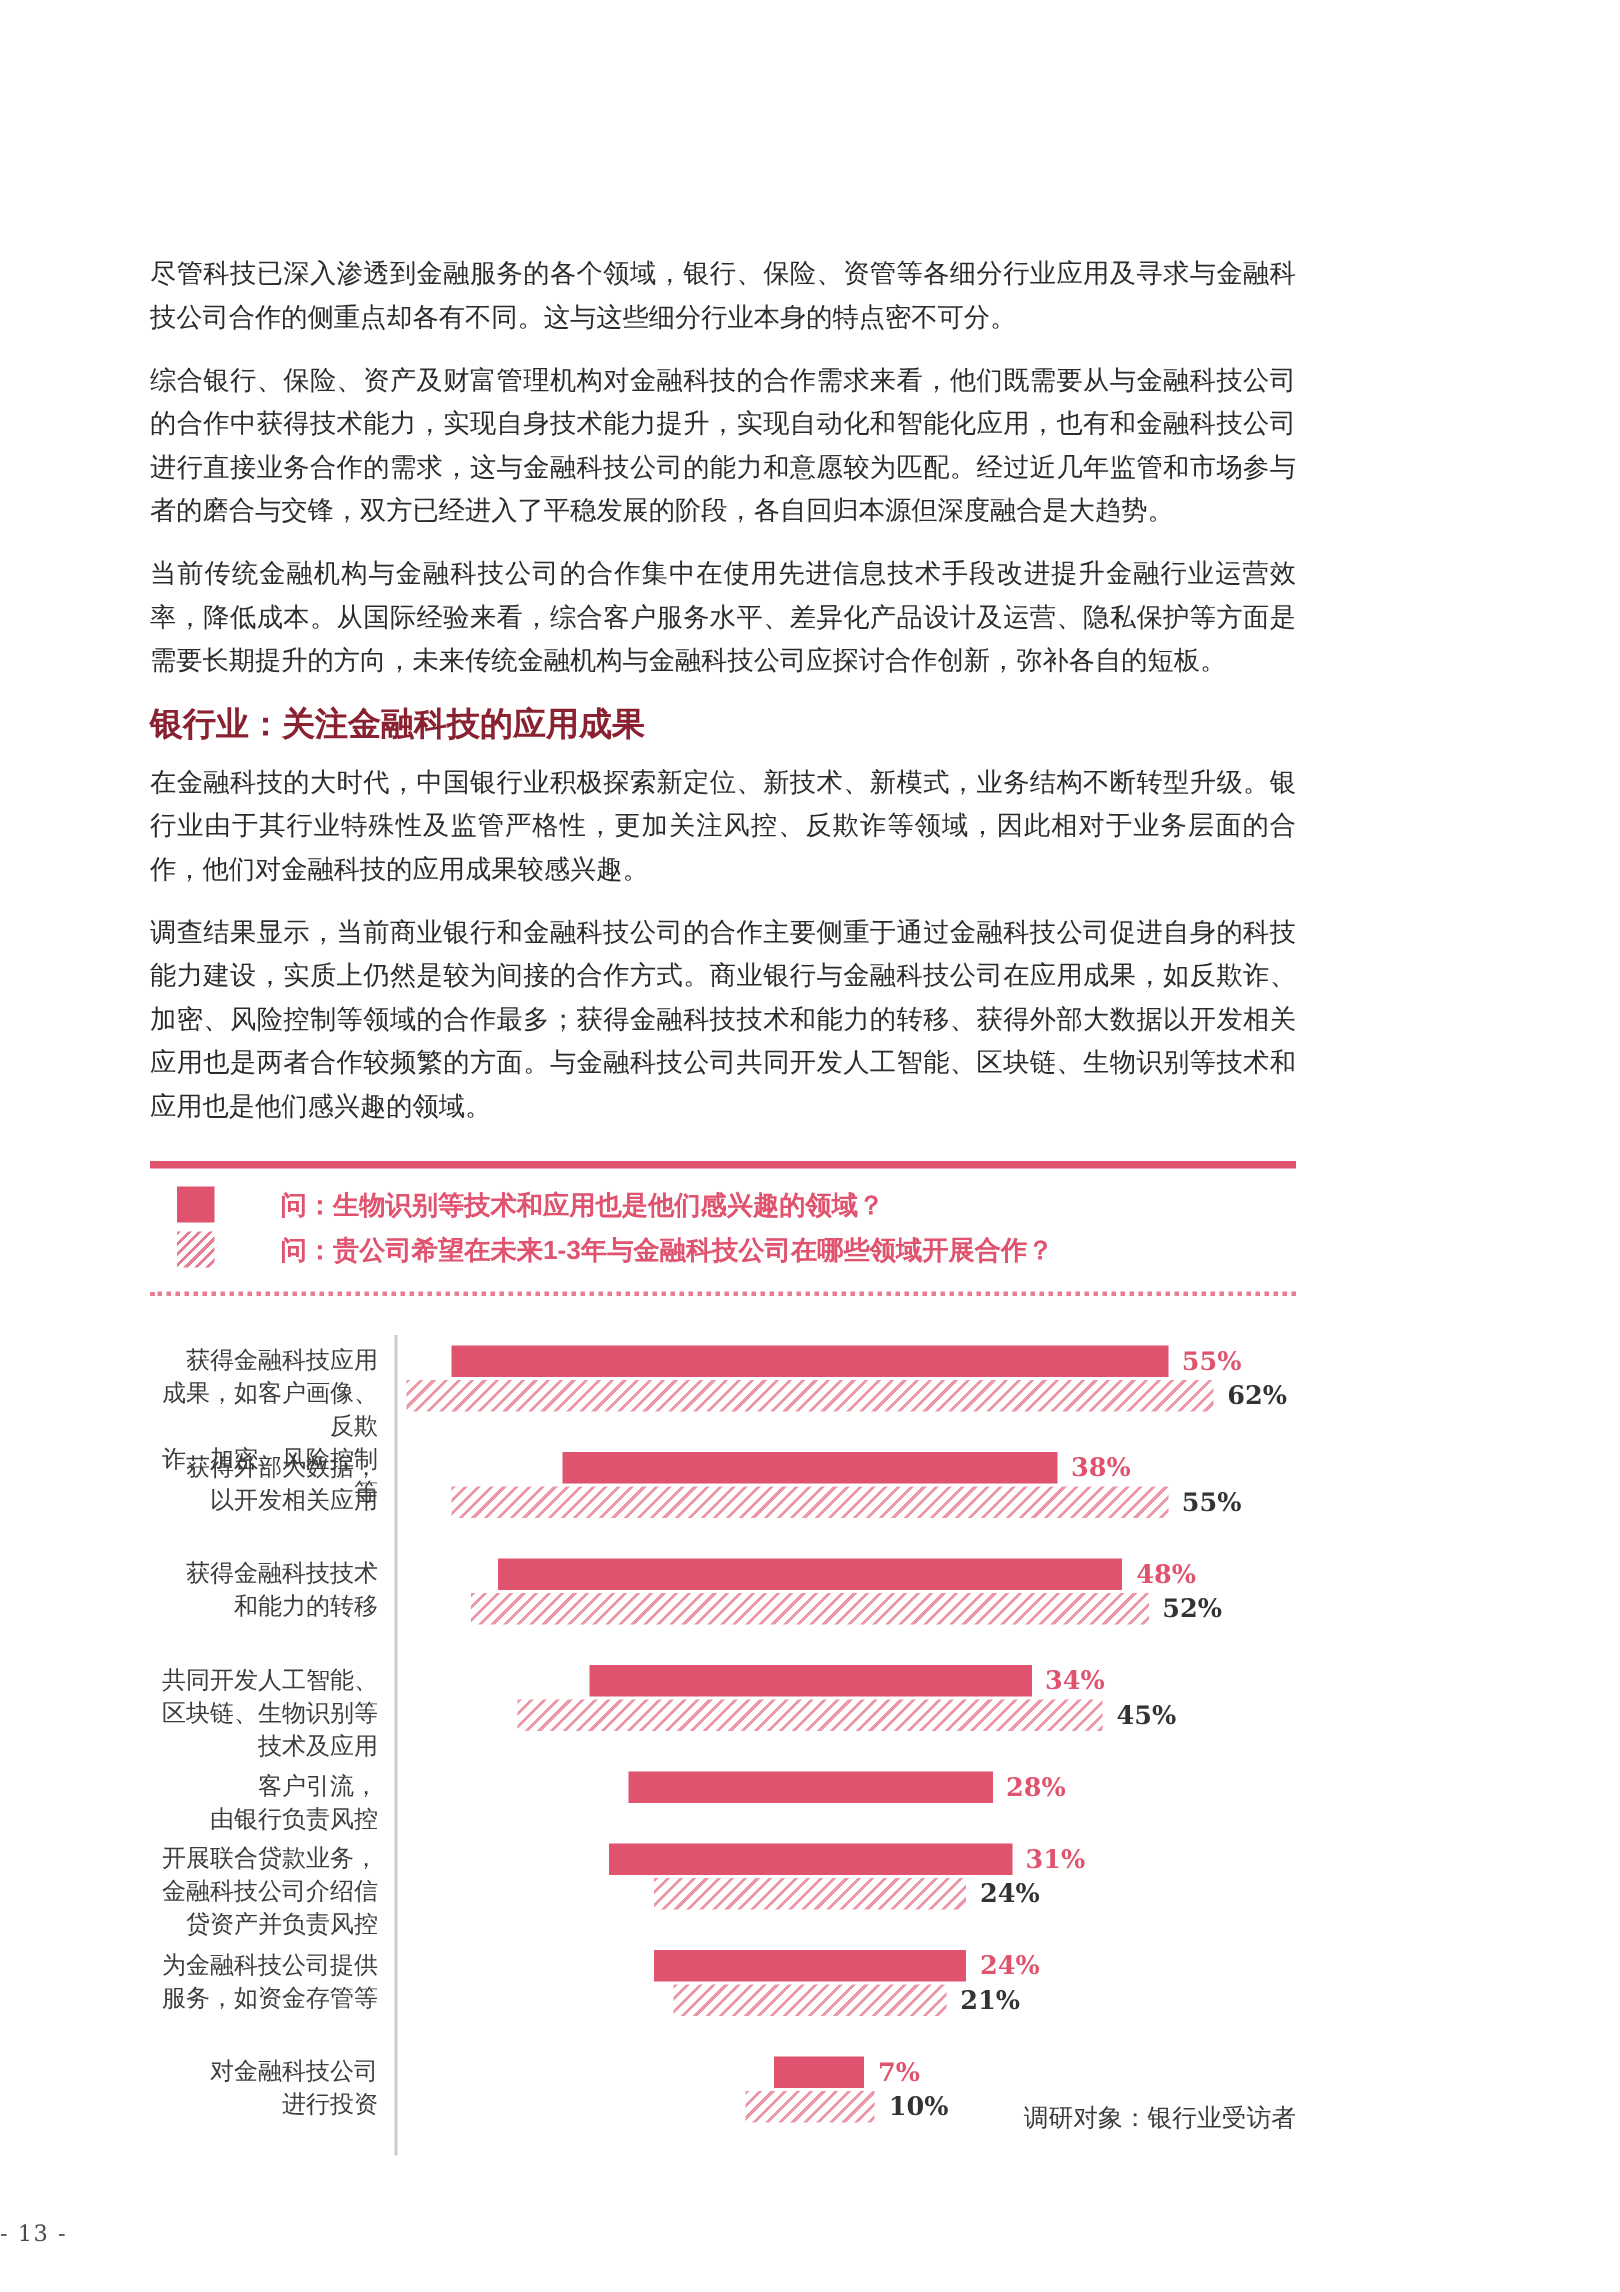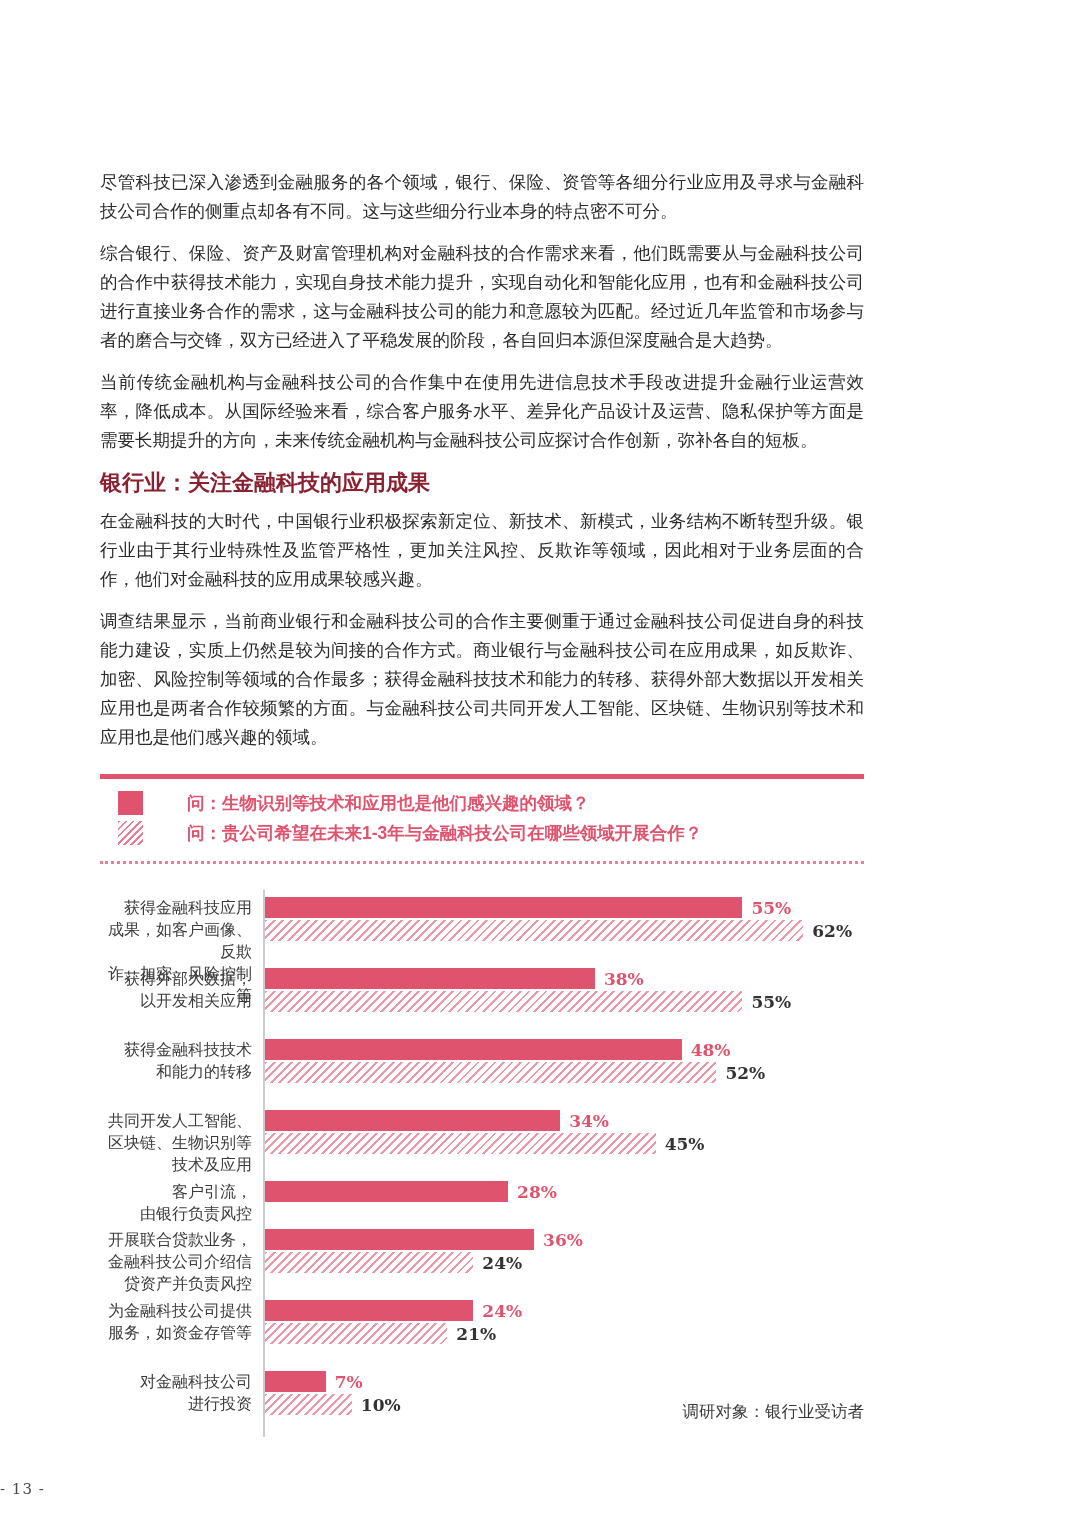"55%" .bar-line { justify-content: none -> center }
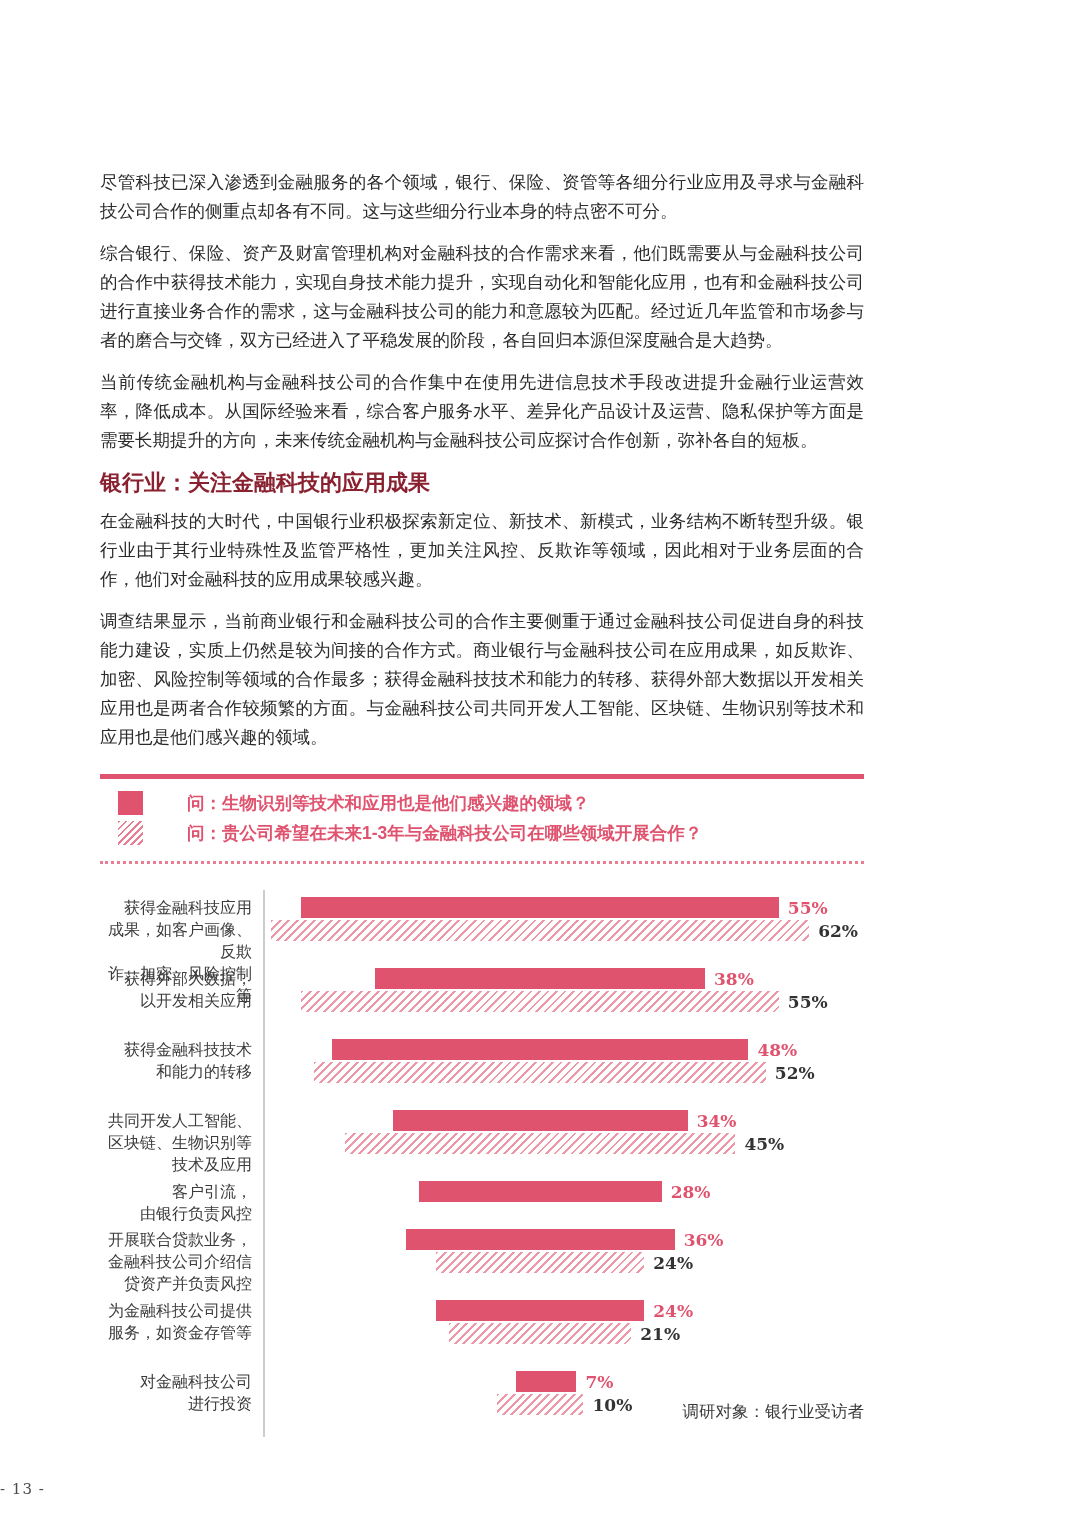"36%" span.val { text: 36% -> 31% }
